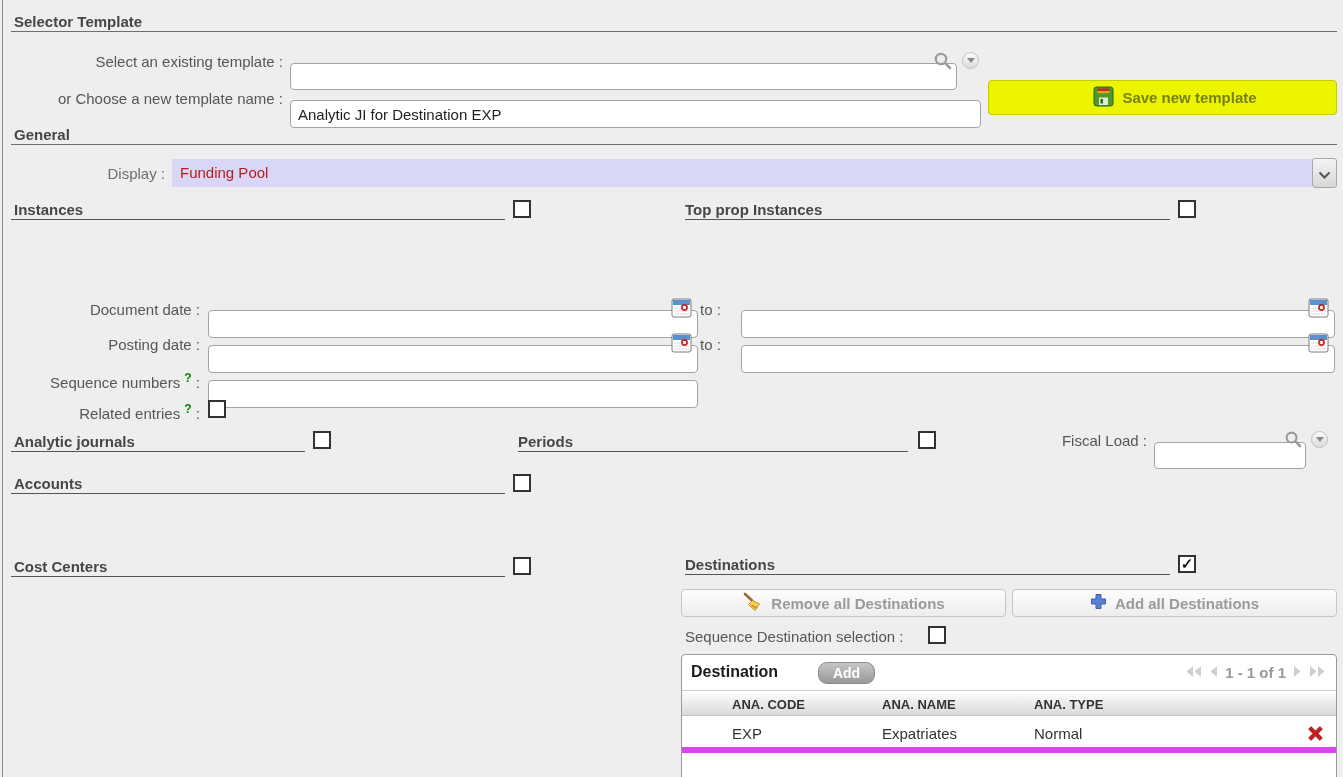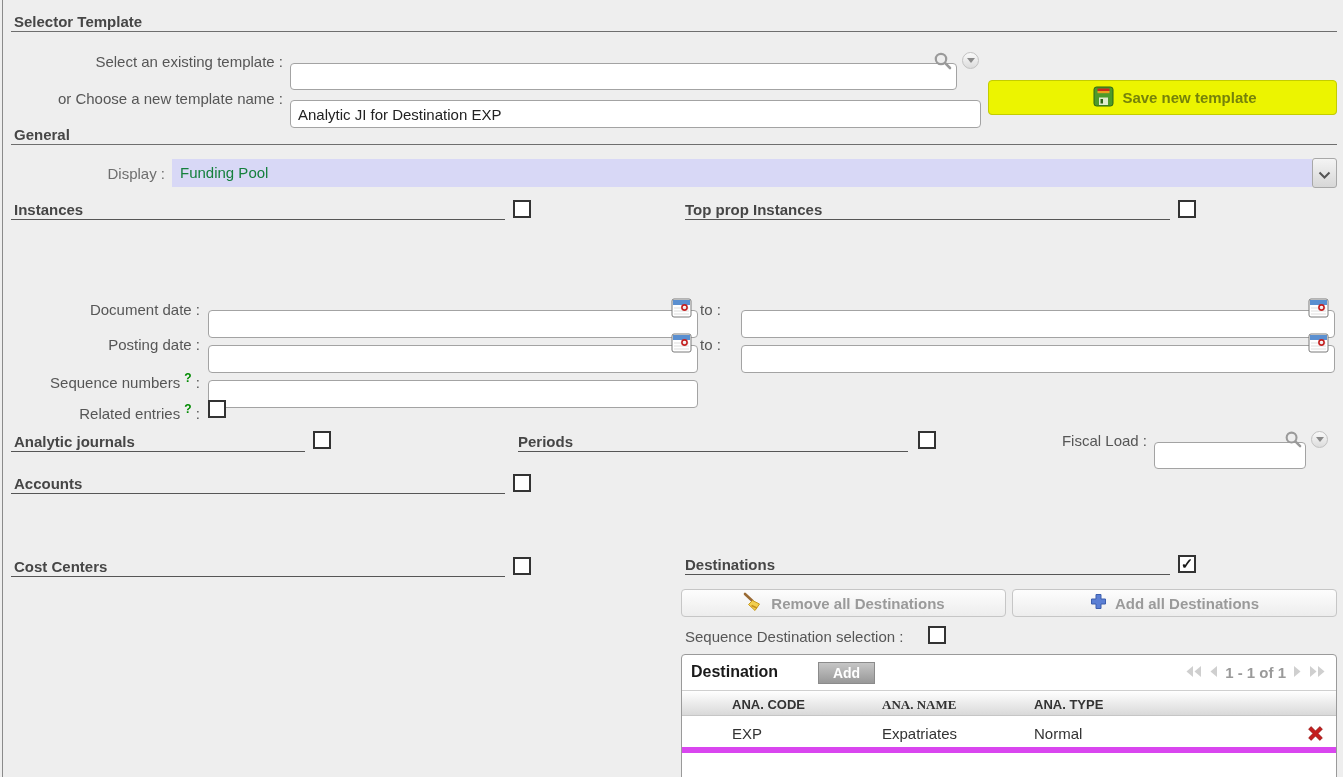"Funding Pool" div.abs { color: #15803d -> #b91c1c }
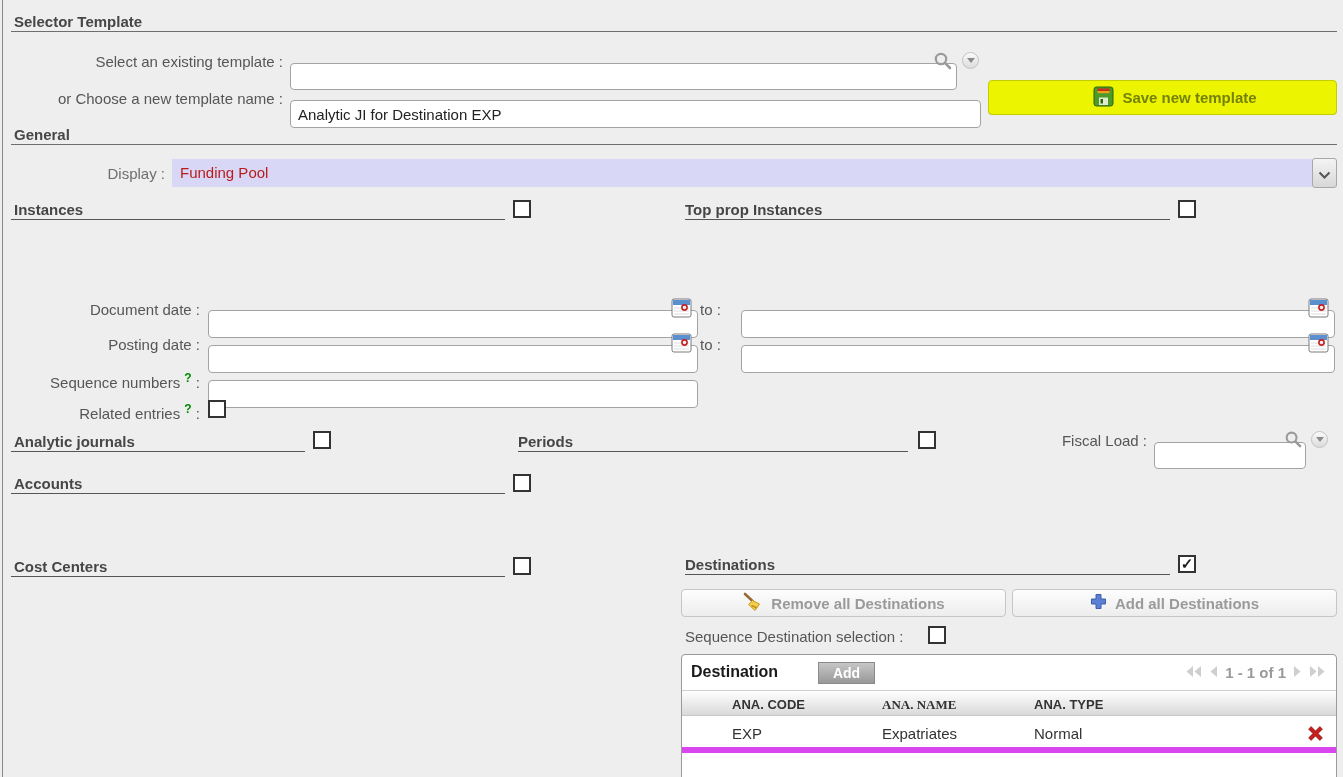"Add" div.abs { border-radius: 0 -> 9px }
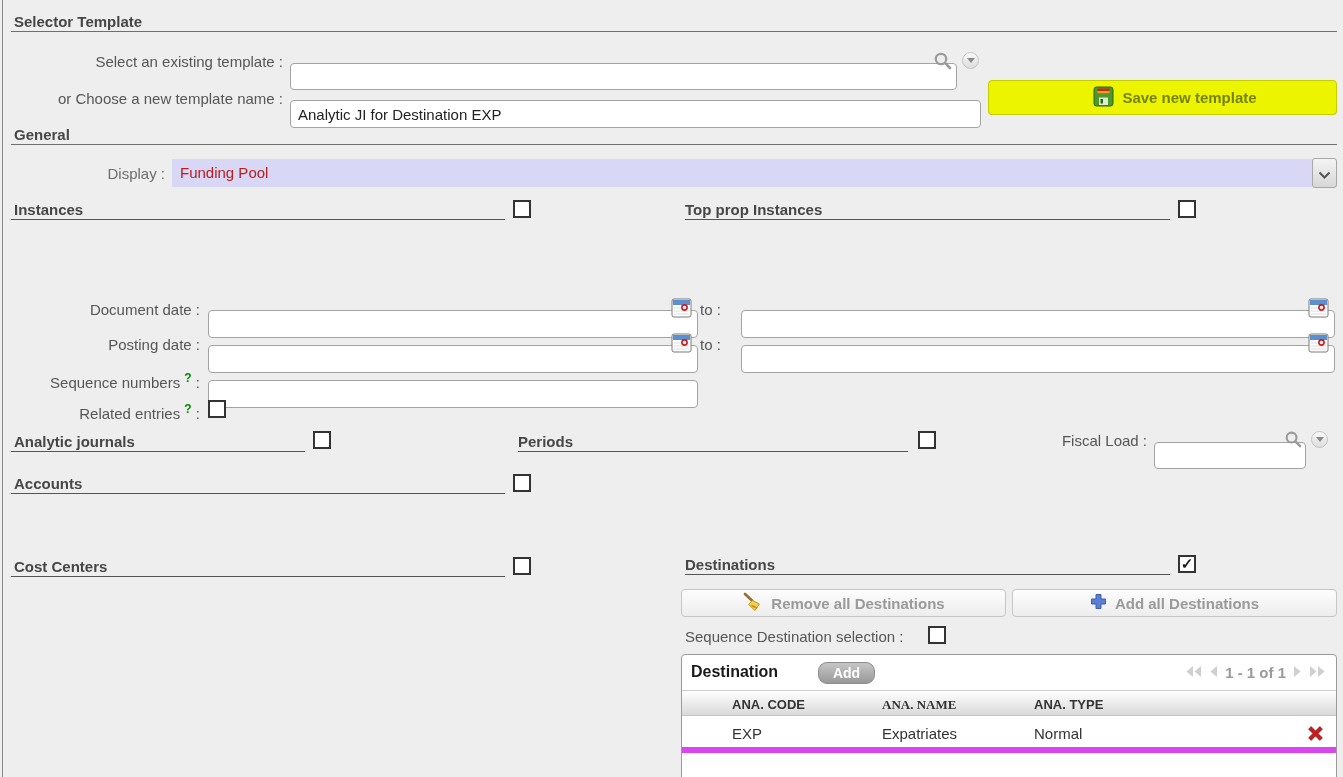"ANA. NAME" span.col-h { font-family: Liberation Serif, serif -> none }
